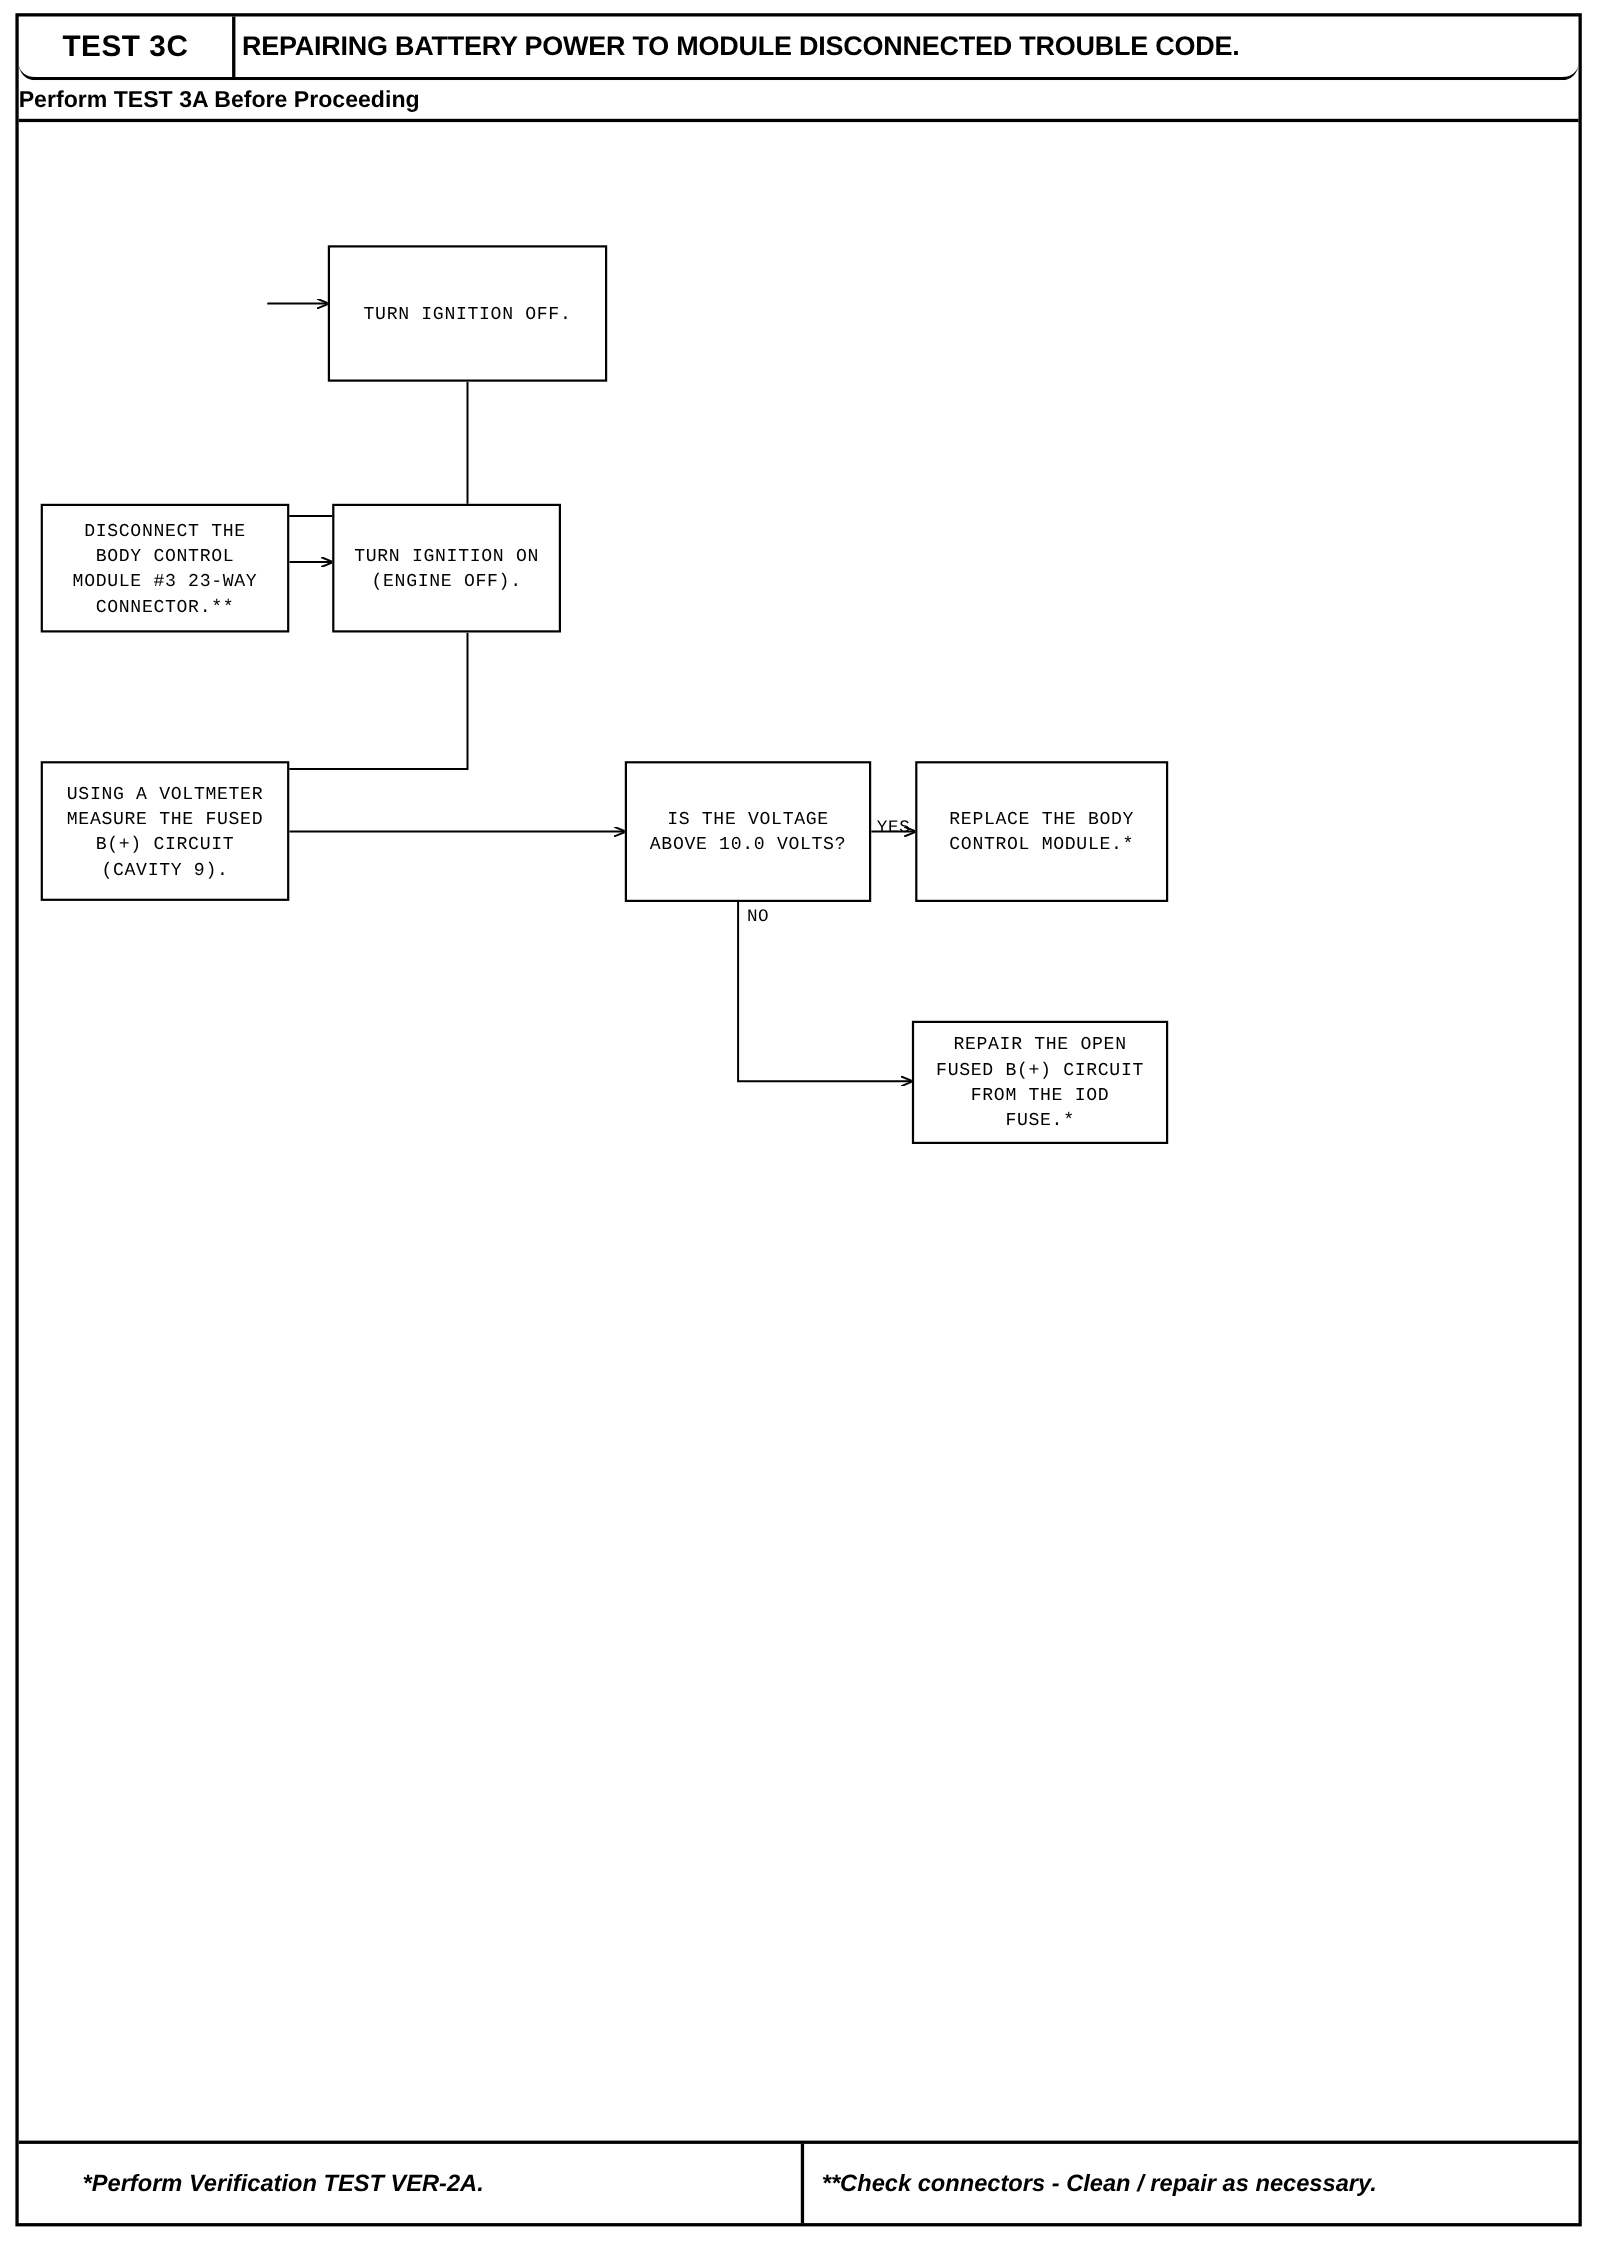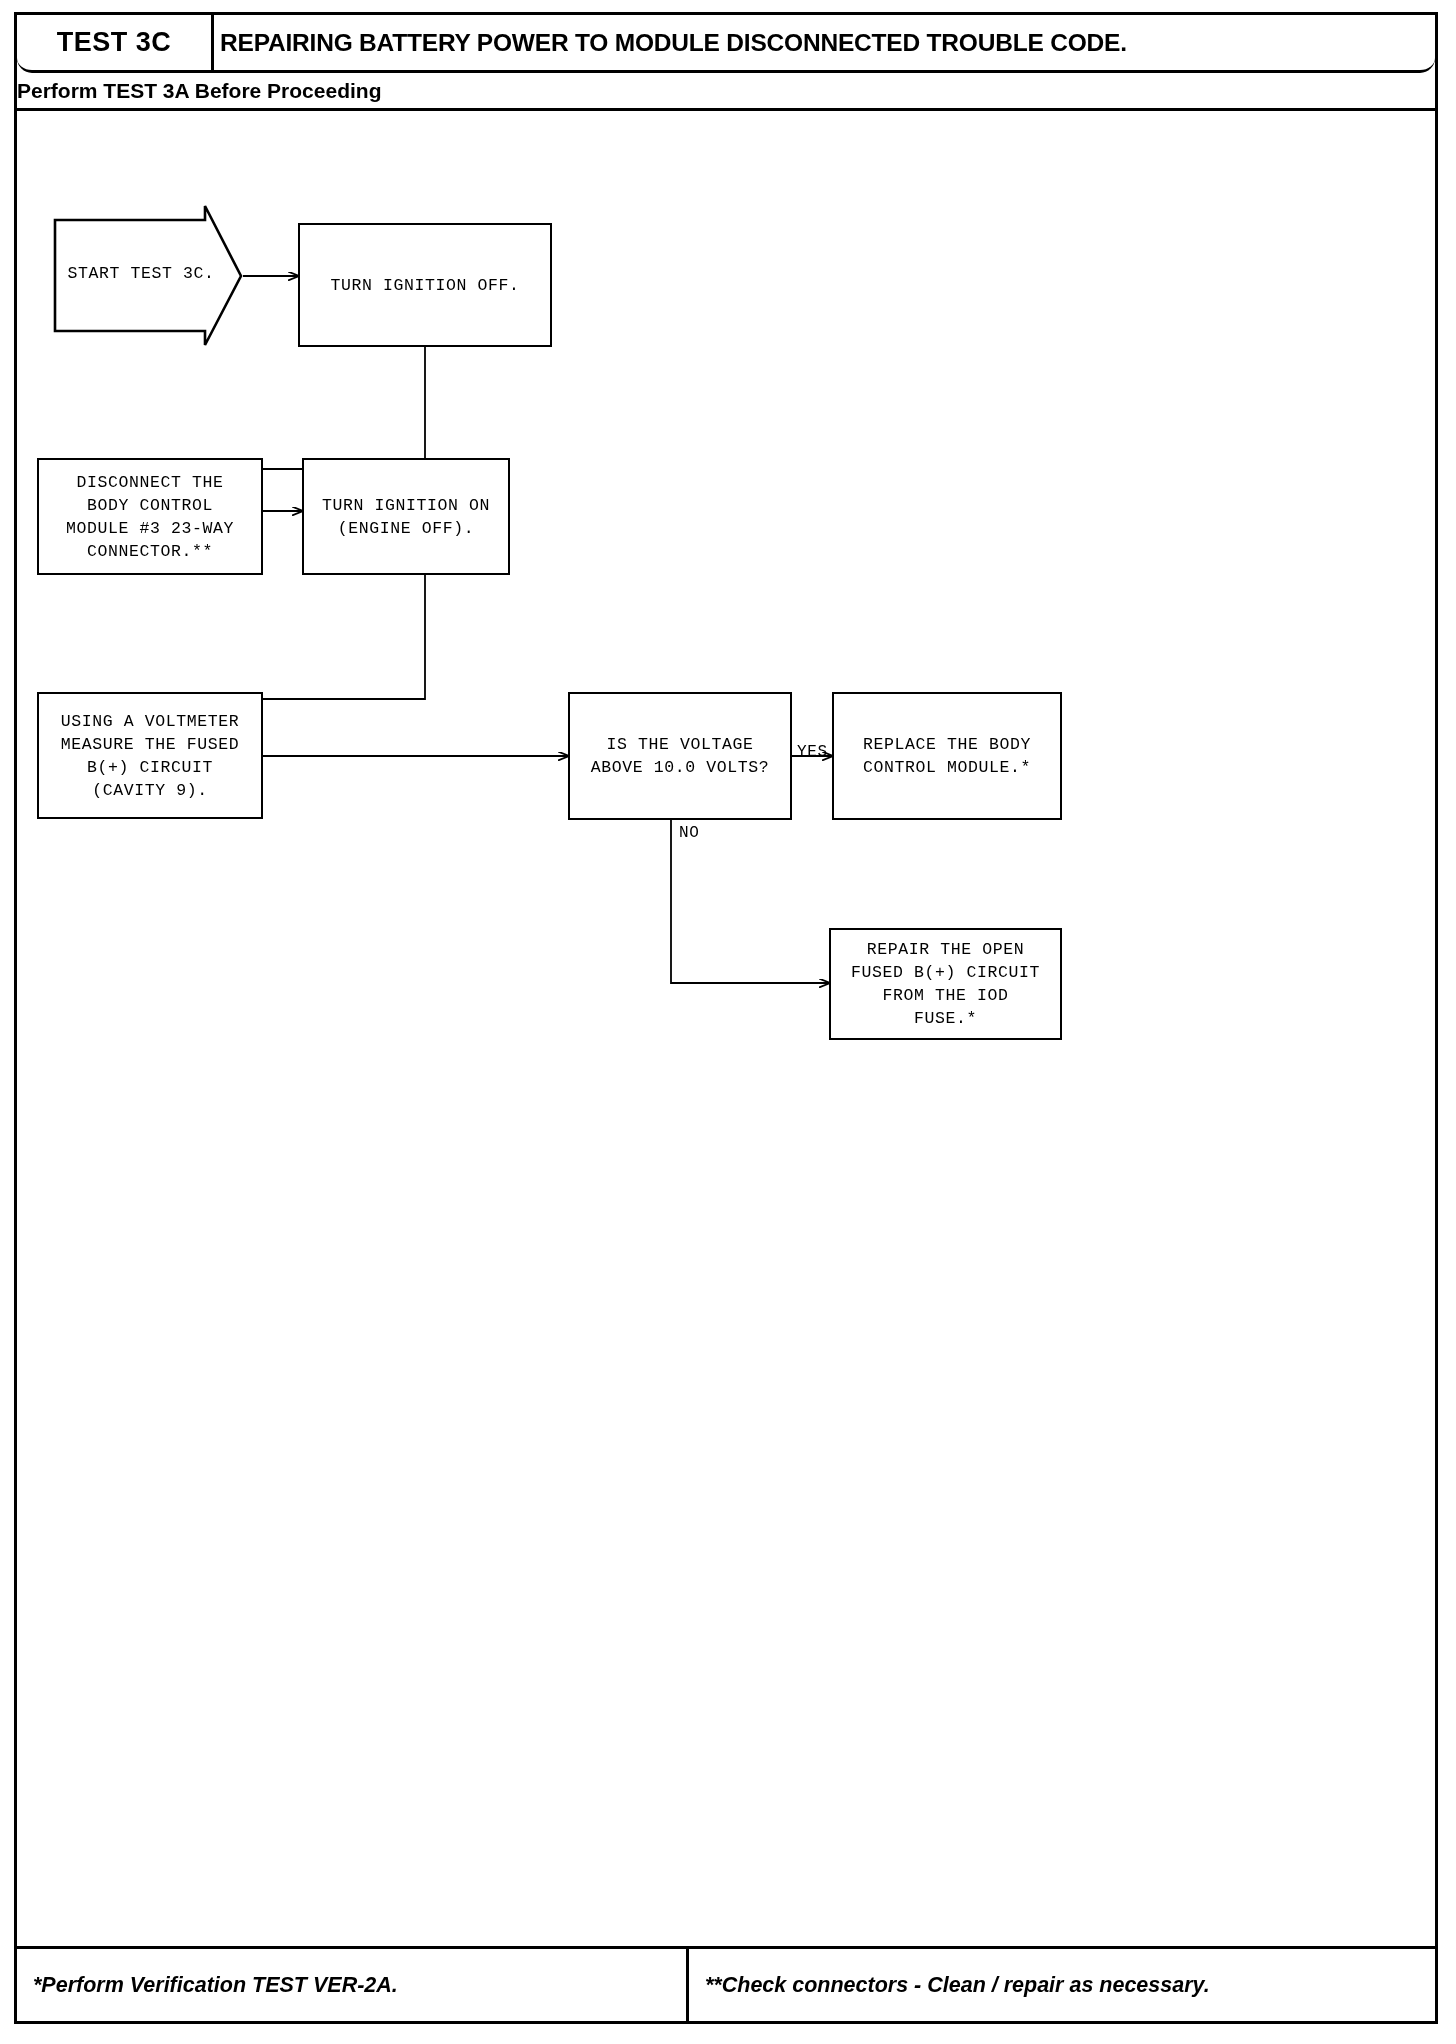"START TEST 3C." div { html: <div> <svg> <path></path> </svg> <span>START TEST 3C.</span> </div> -> none }
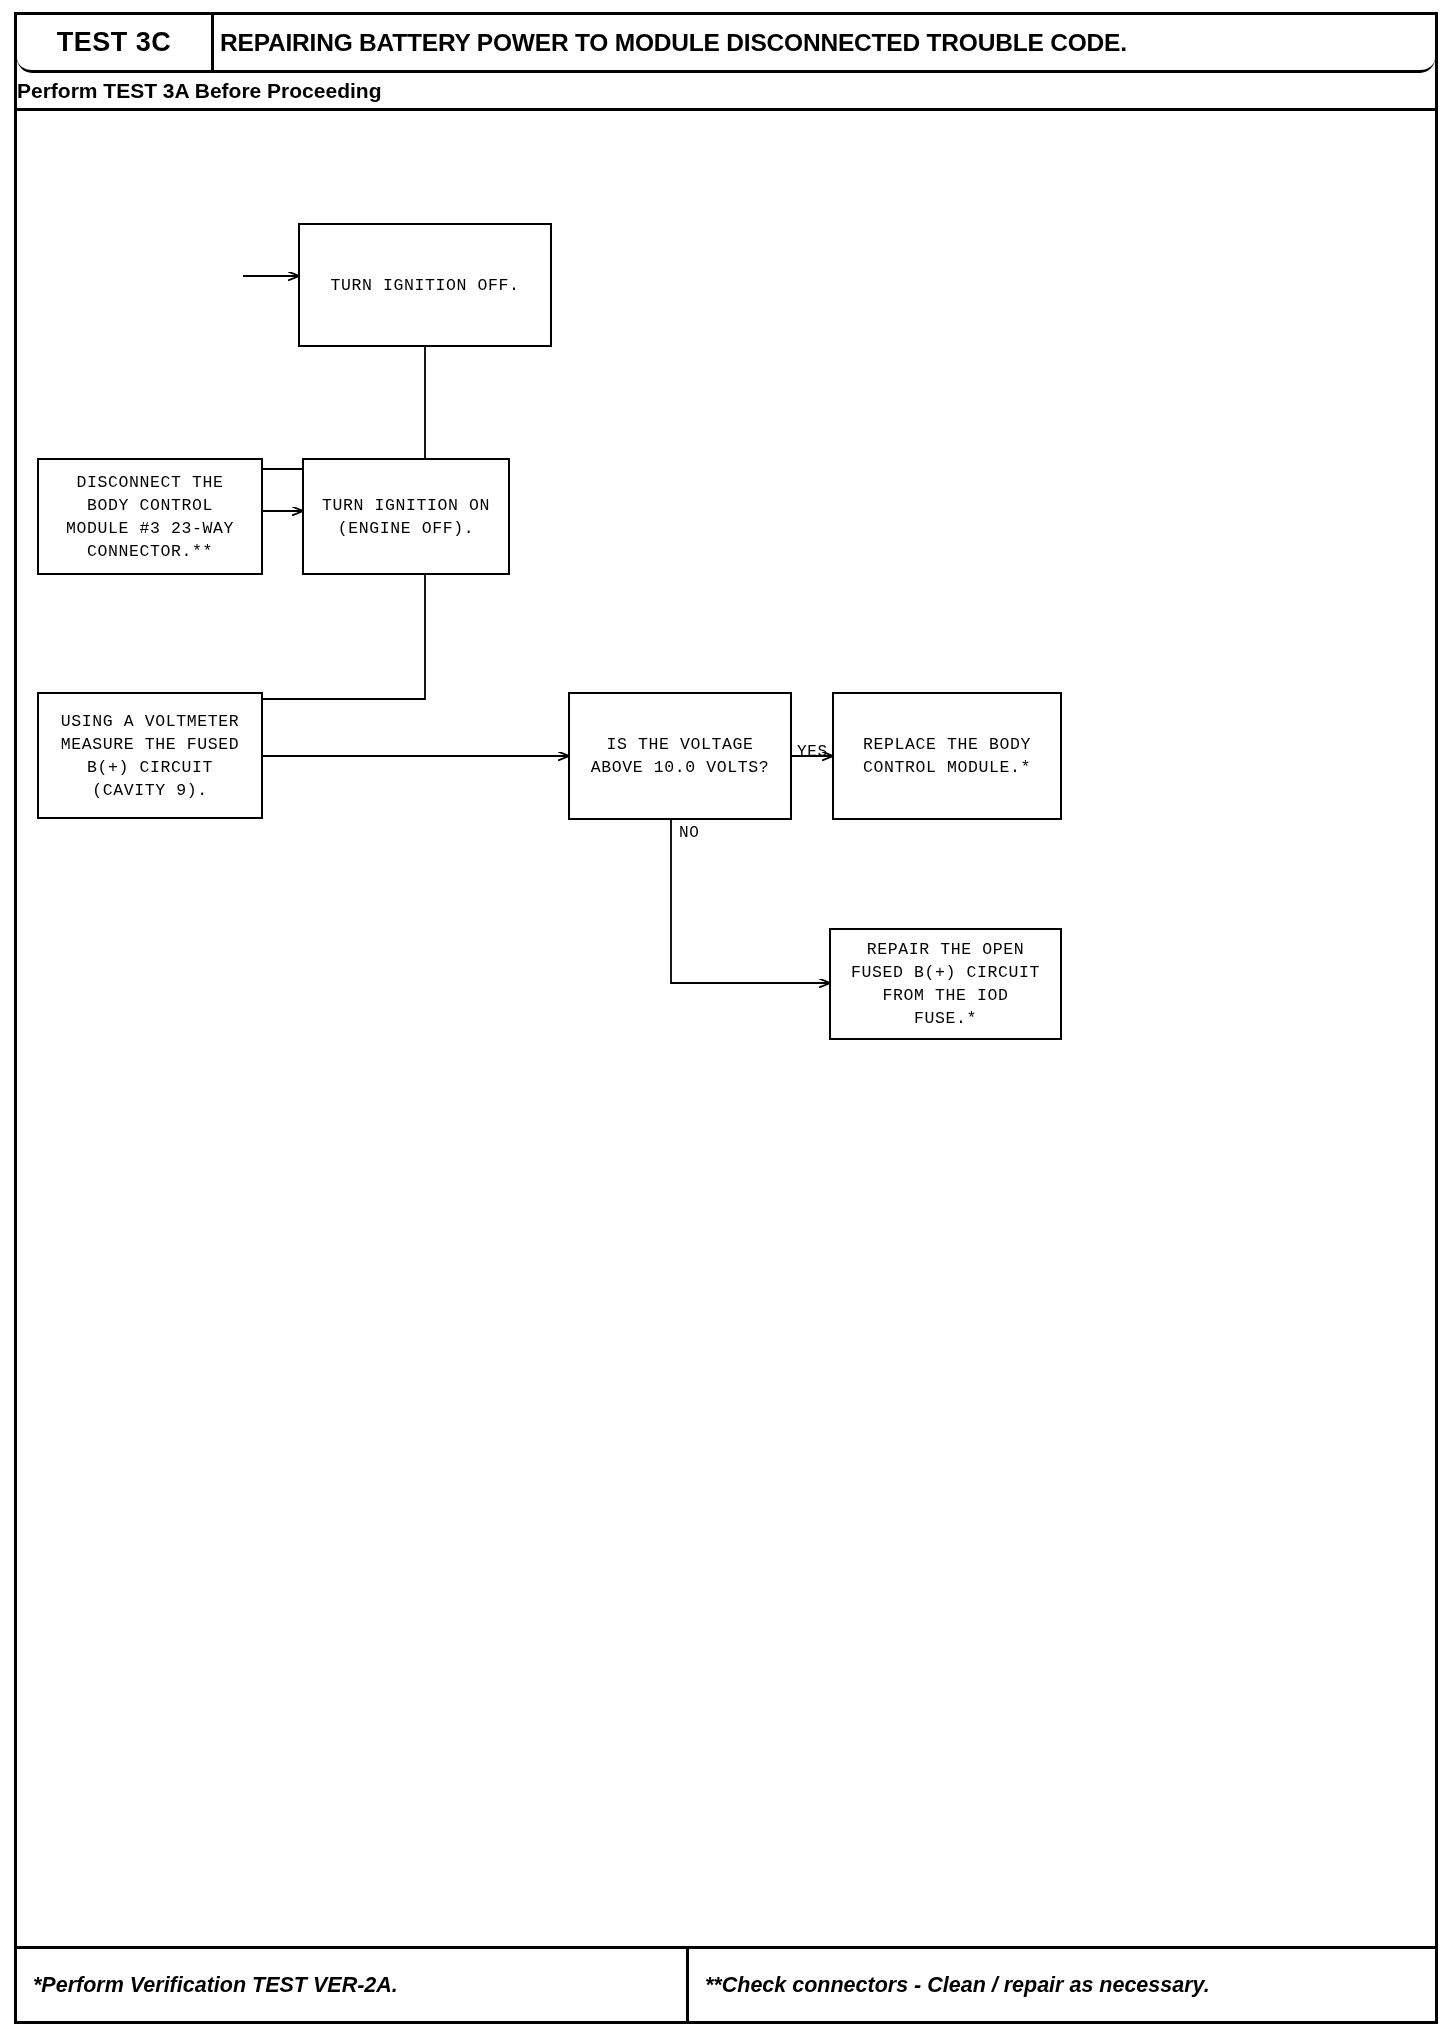"*Perform Verification TEST VER-2A." #footer-row { padding-left: none -> 42px }
